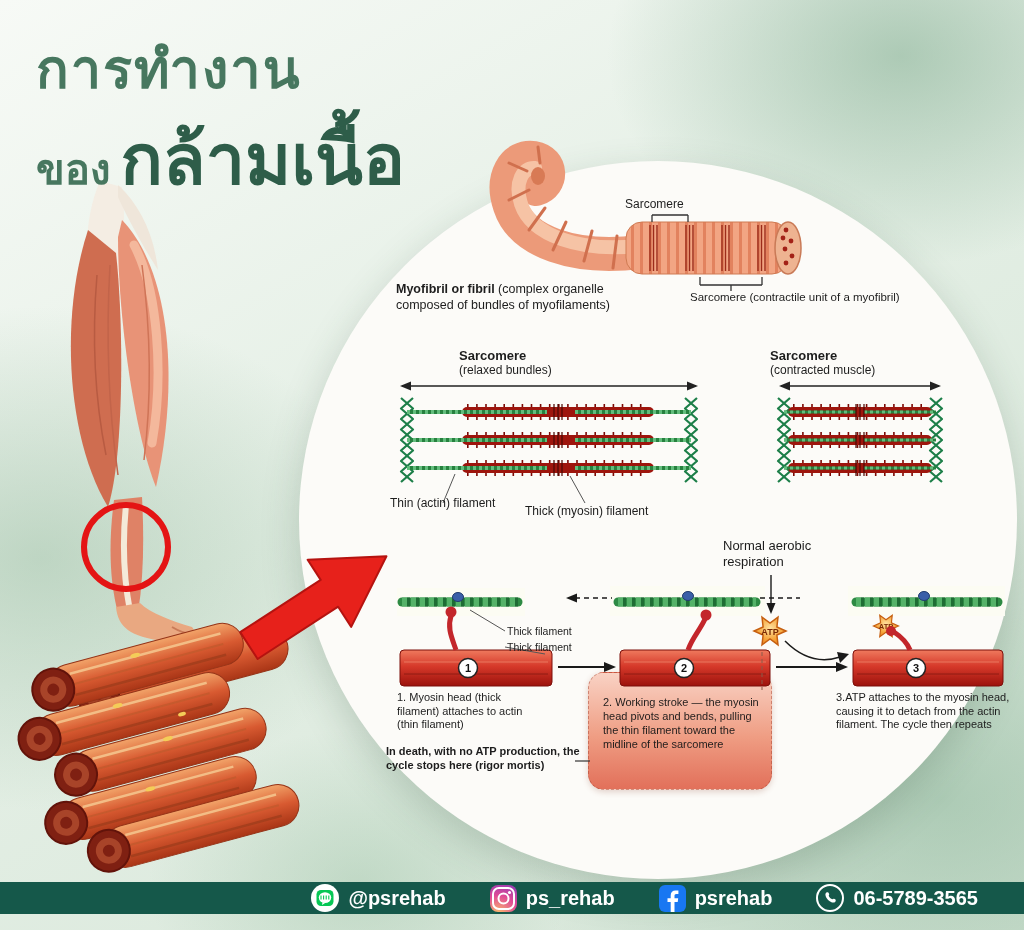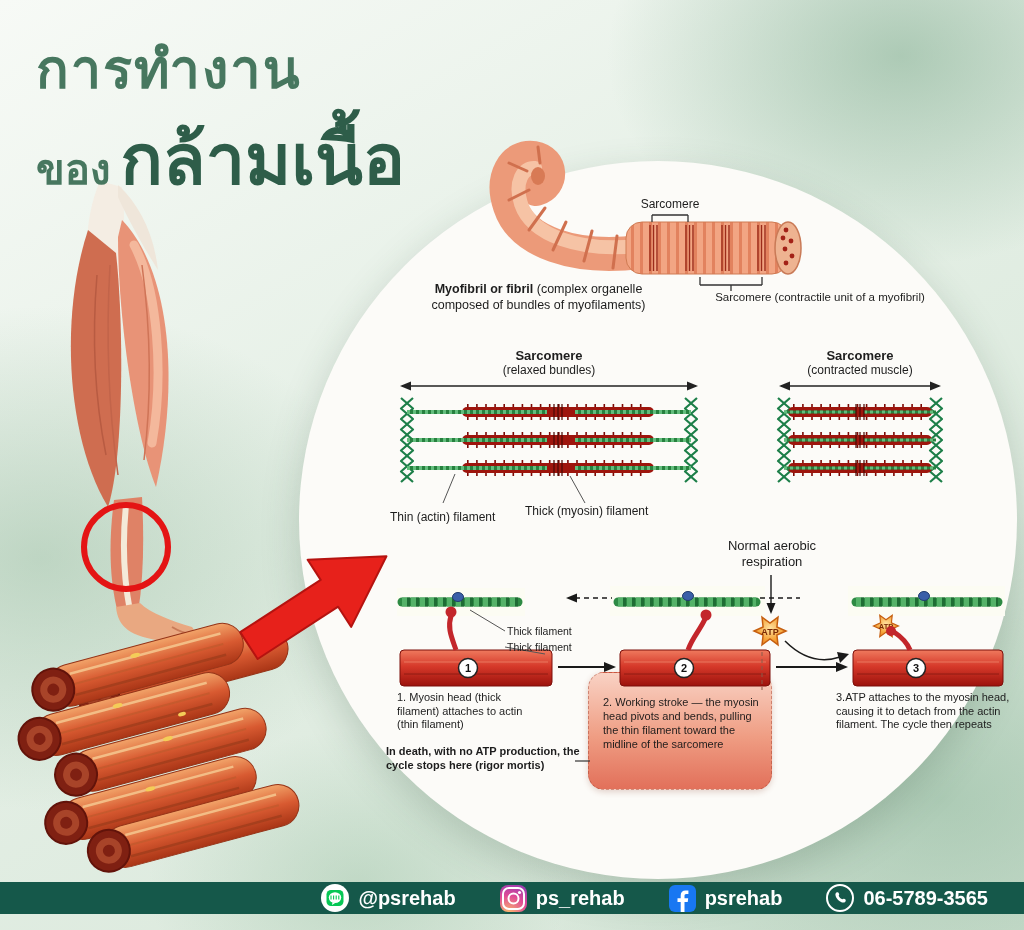"Sarcomere" .ctr { text-align: center -> none }
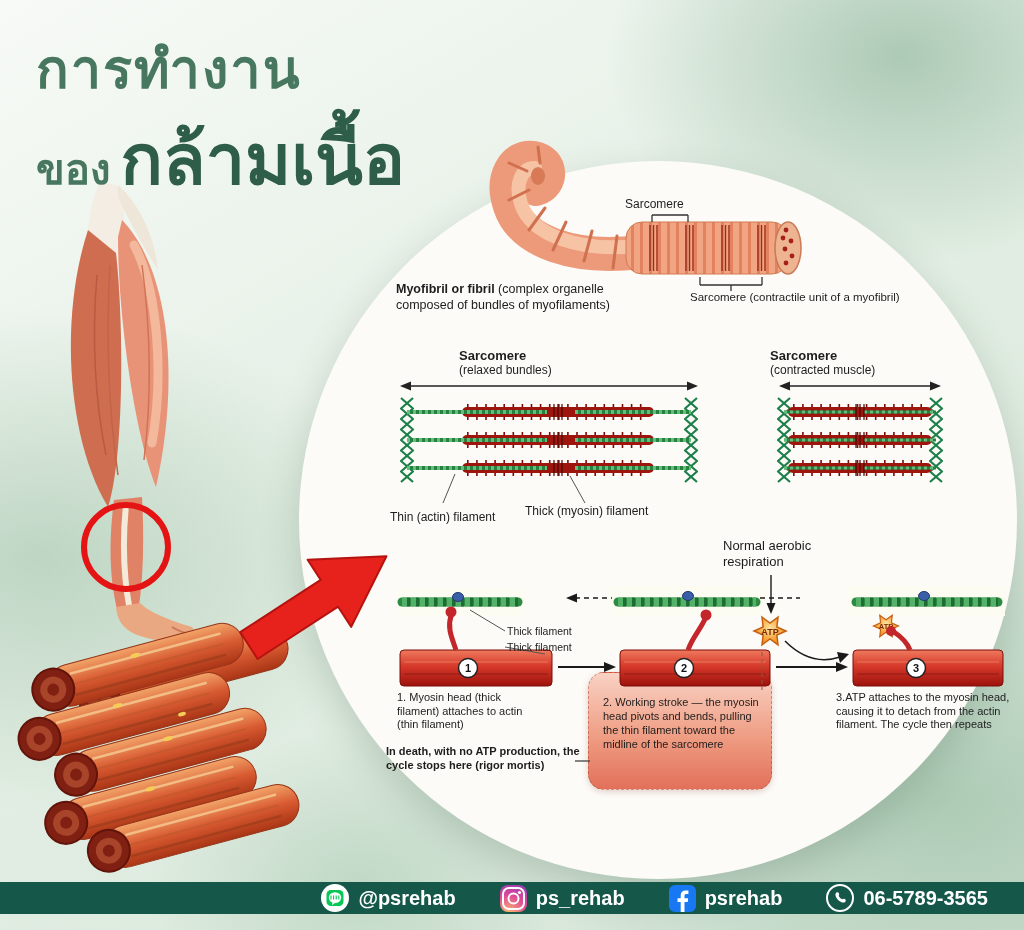"Thin (actin) filament" div.lbl { top: 510px -> 496px }
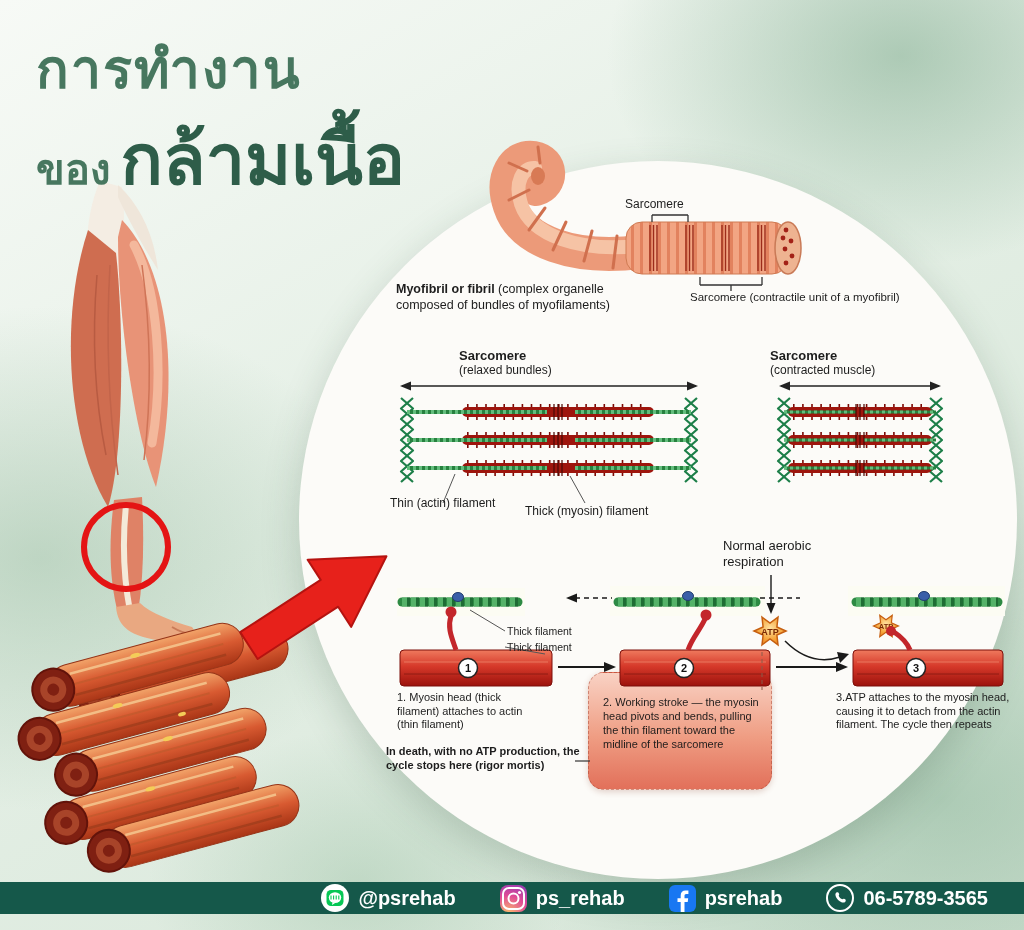"@psrehab" .footer { padding-right: 36px -> 46px }
